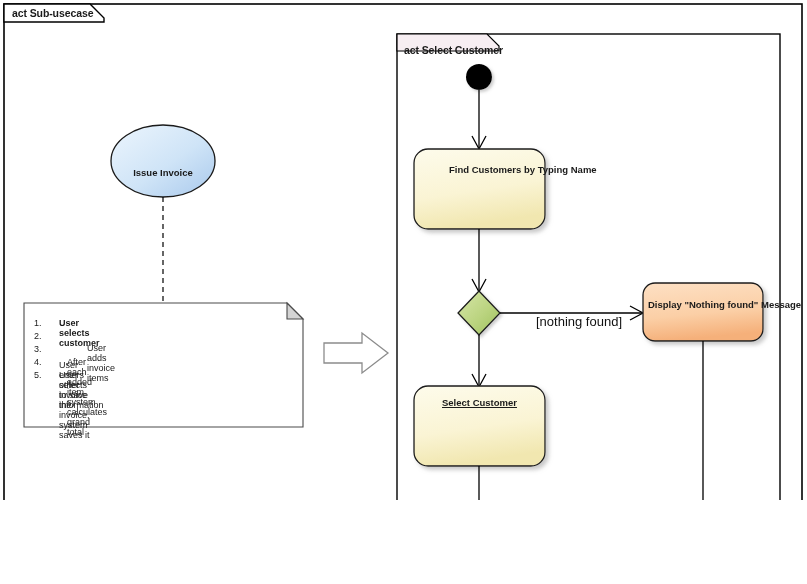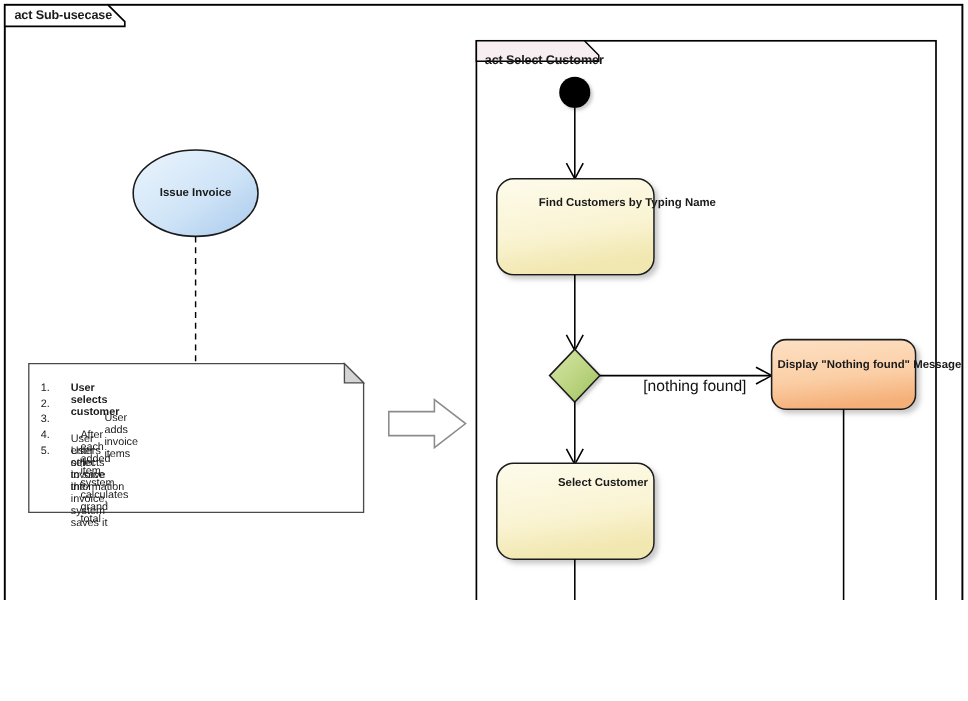"Issue Invoice" div.txt { top: 155px -> 167px }
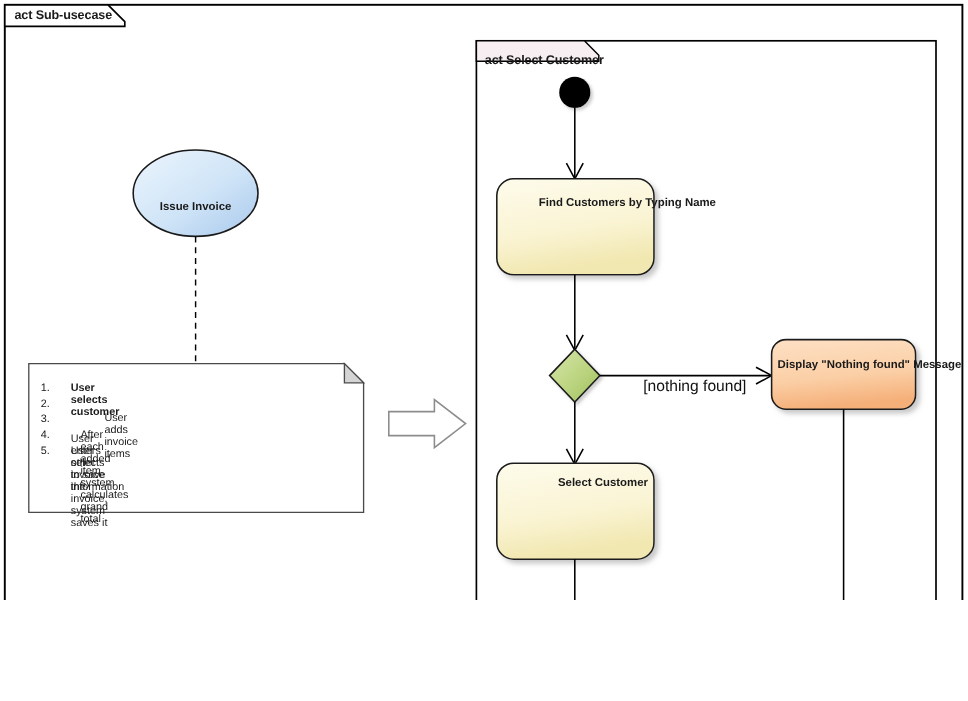"Select Customer" div.txt { left: 443px -> 420px; text-decoration: none -> underline }
